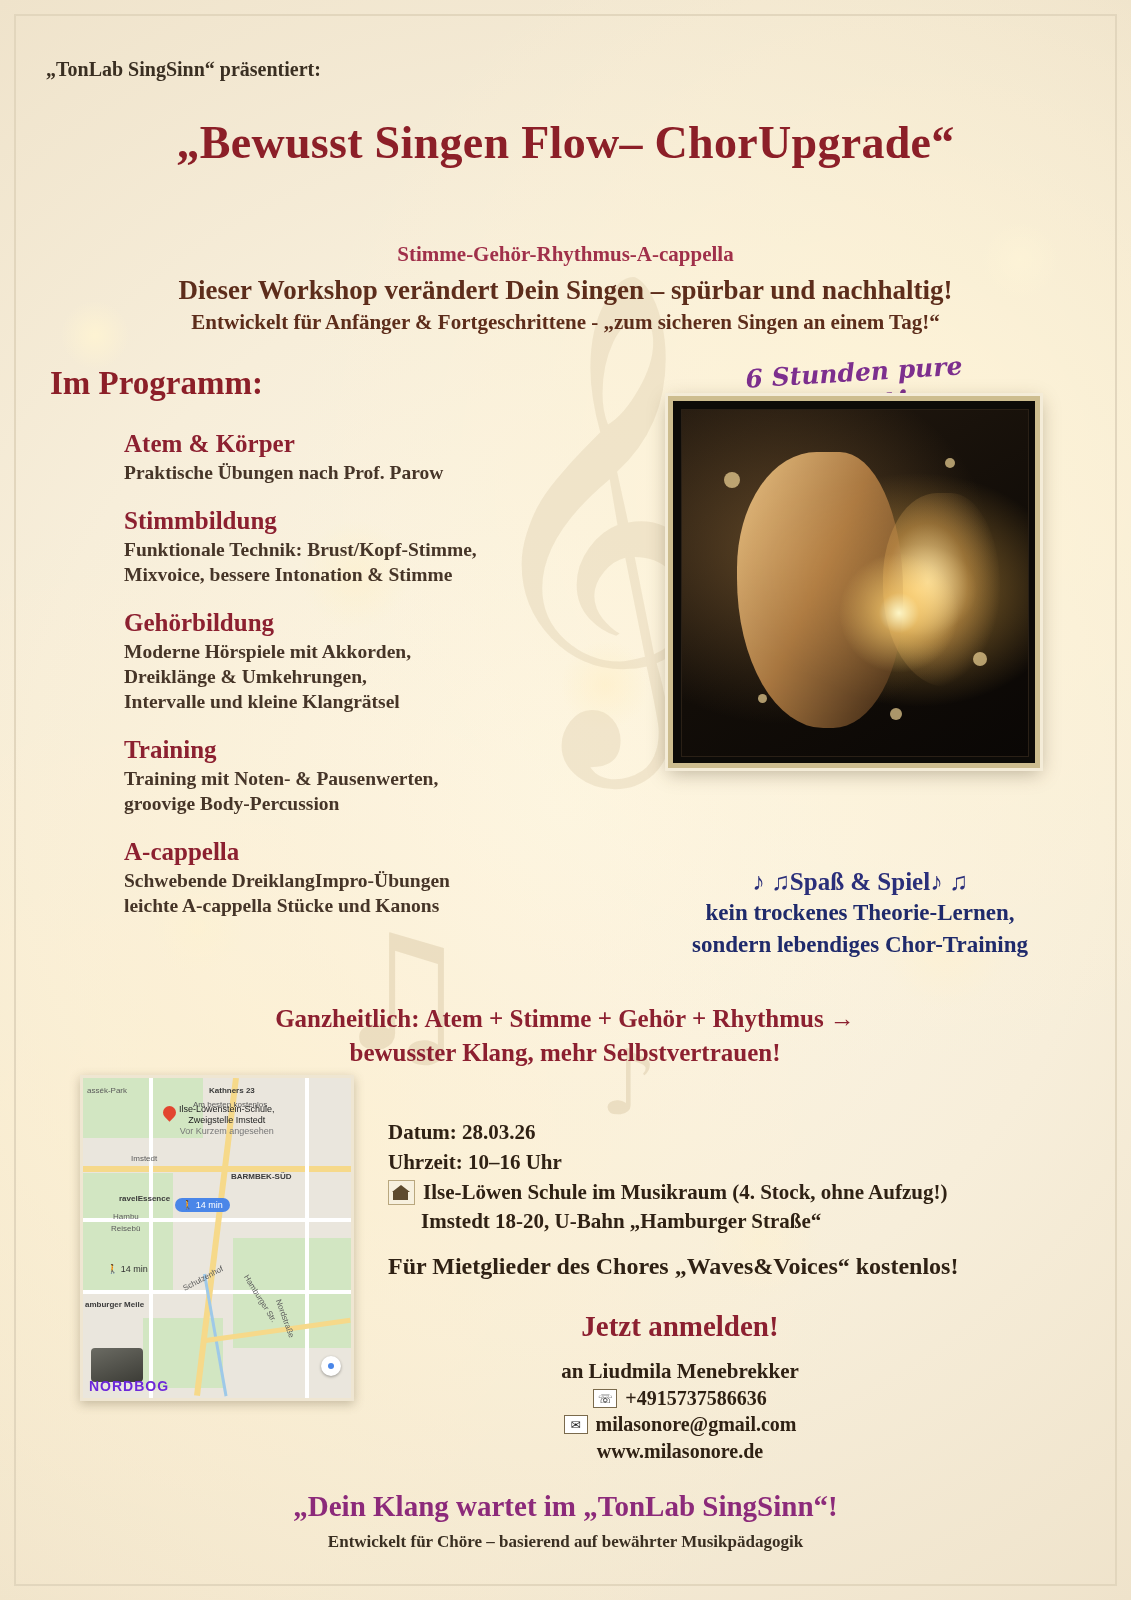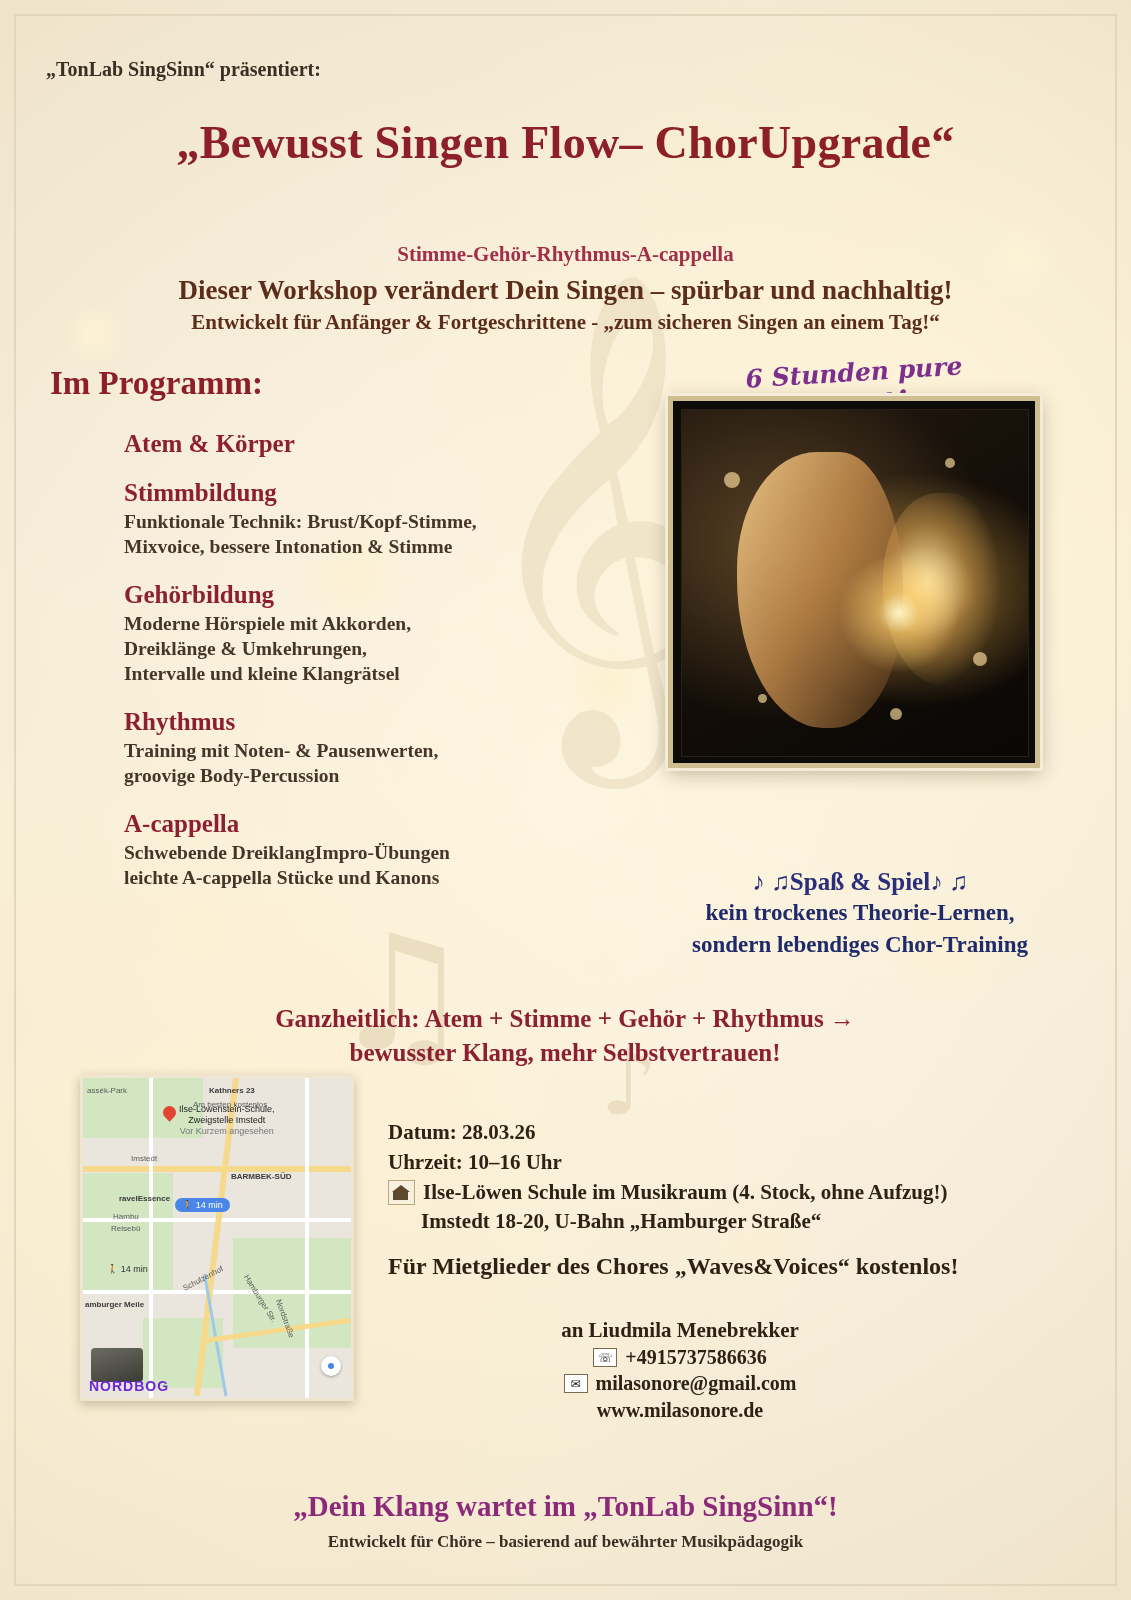"Praktische Übungen nach Prof. Parow" div.prog-line { html: none -> <div>Praktische Übungen nach Prof. Parow</div> }
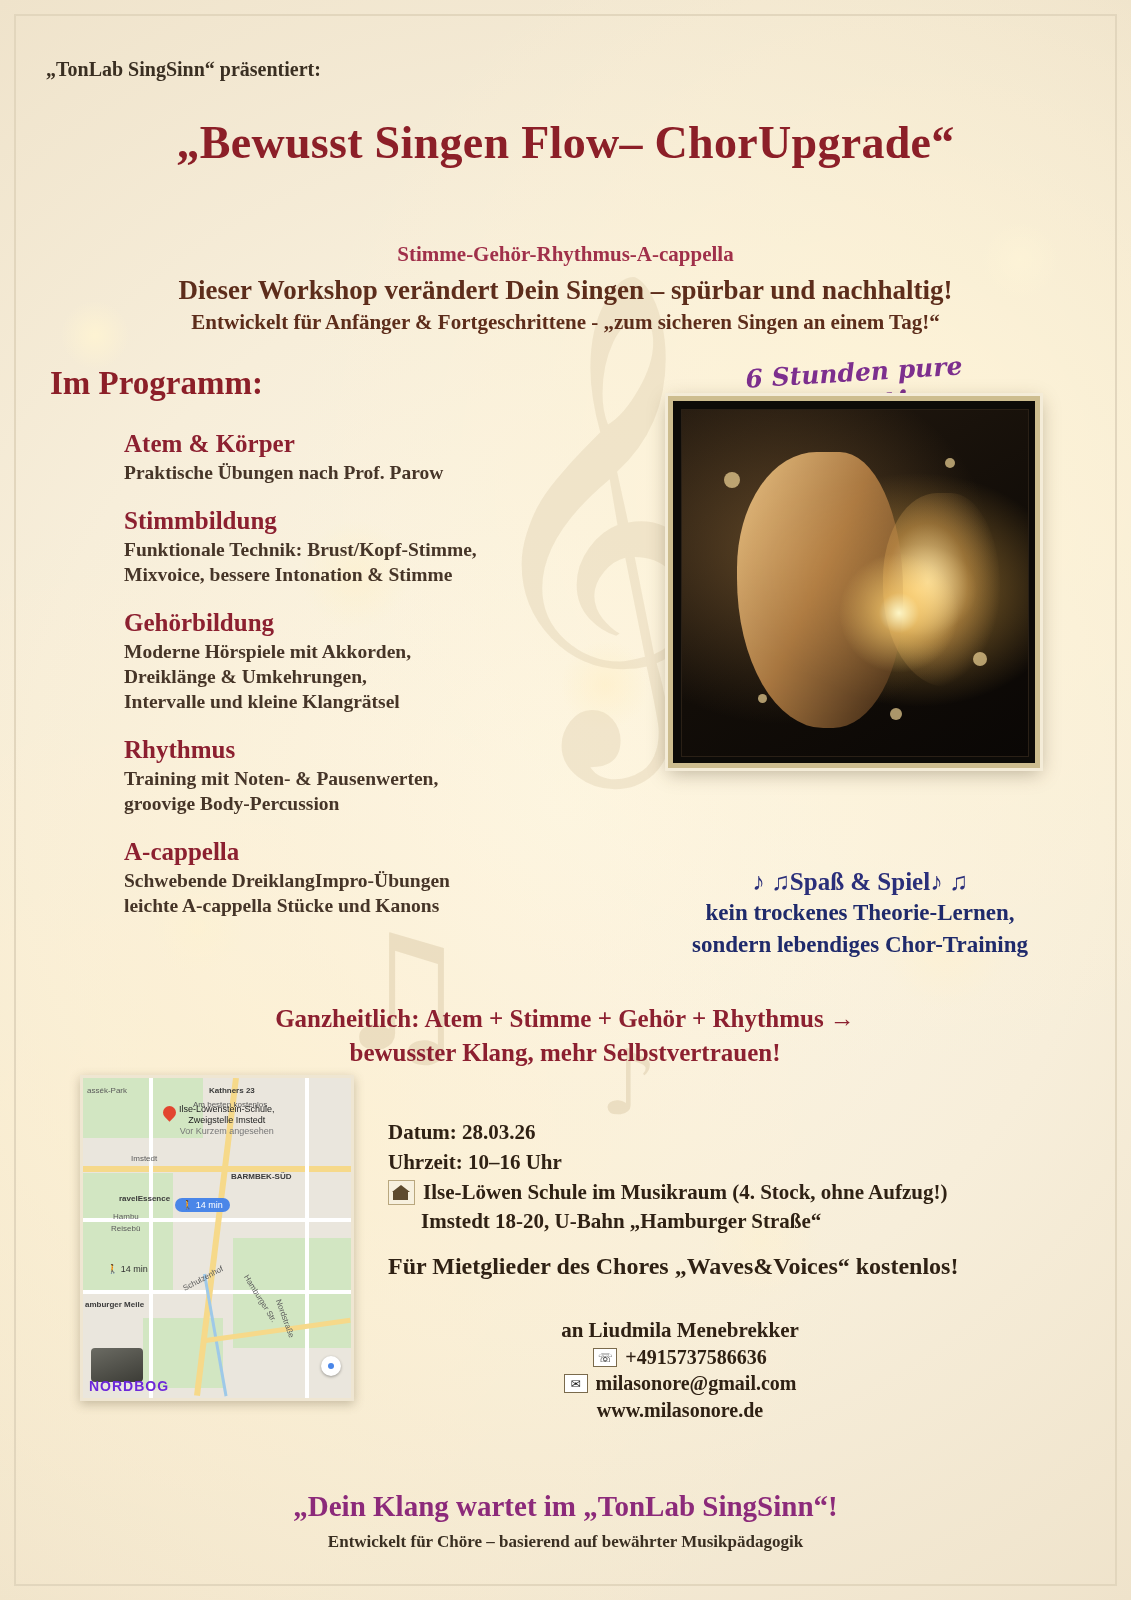"Rhythmus" div.prog-head { text: Rhythmus -> Training }
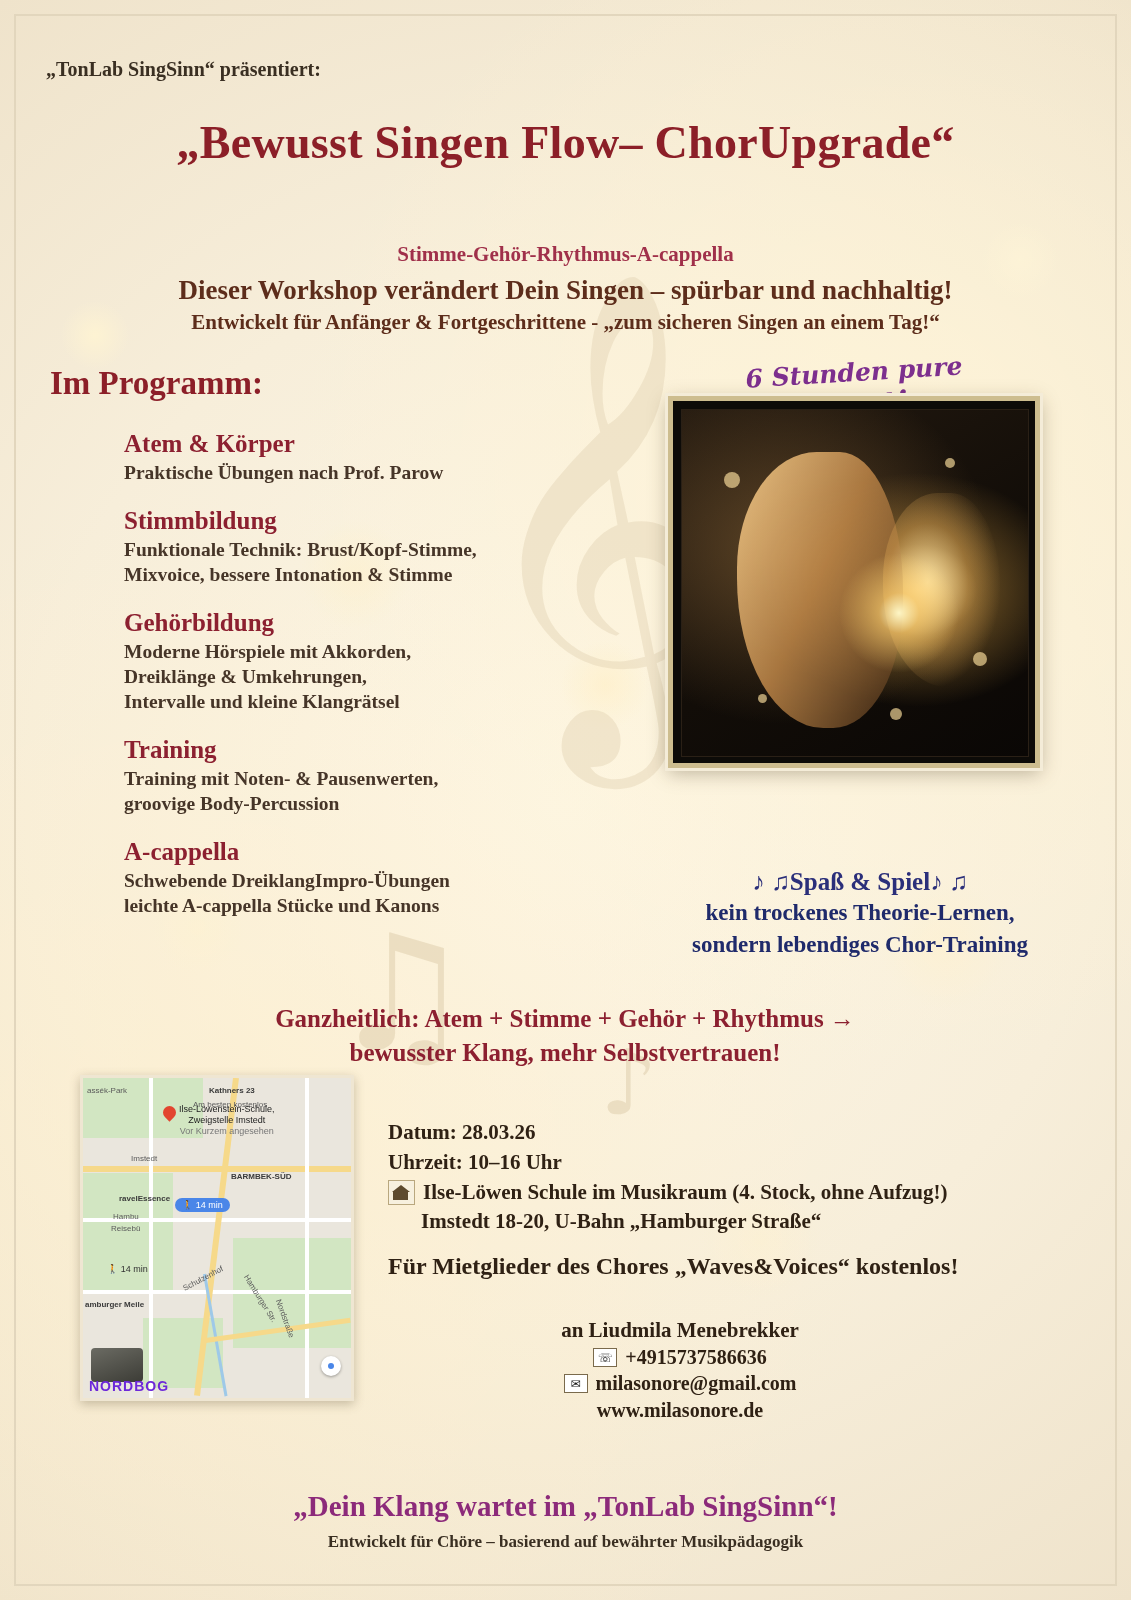"Jetzt anmelden!" div.signup-title { html: none -> <div>Jetzt anmelden!</div> }
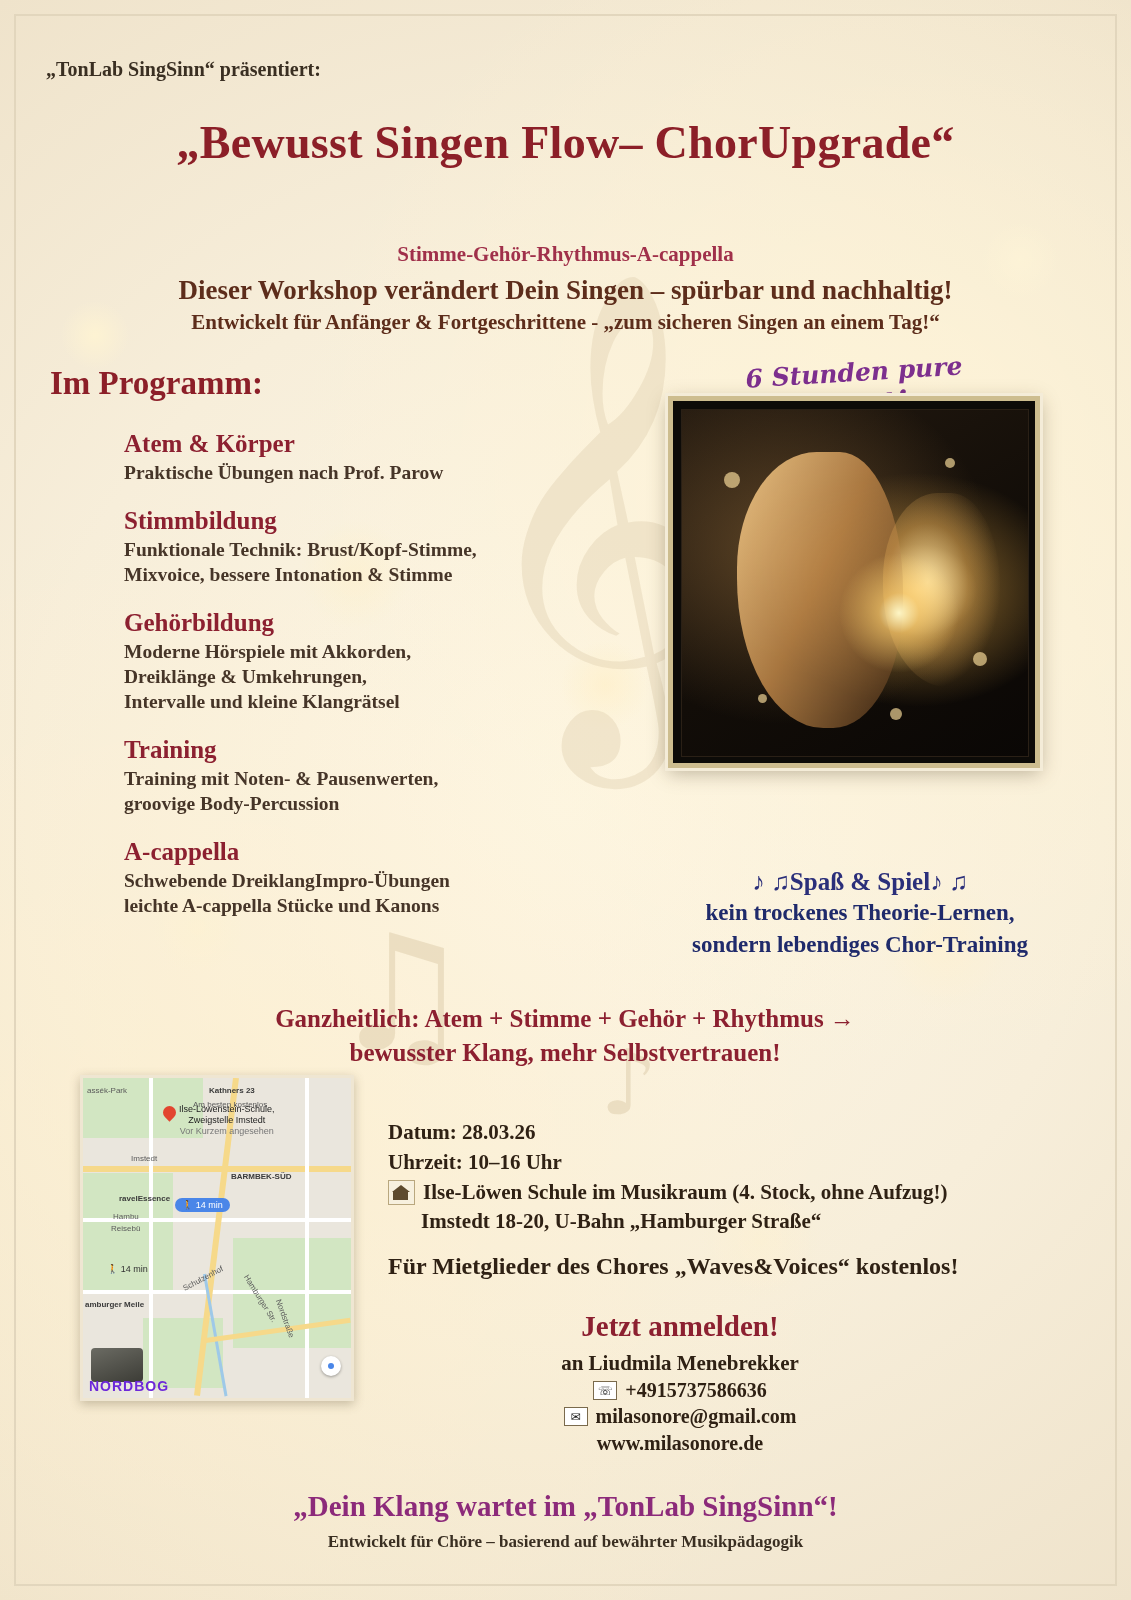"an Liudmila Menebrekker" .signup-name { margin-top: 8px -> 16px }
